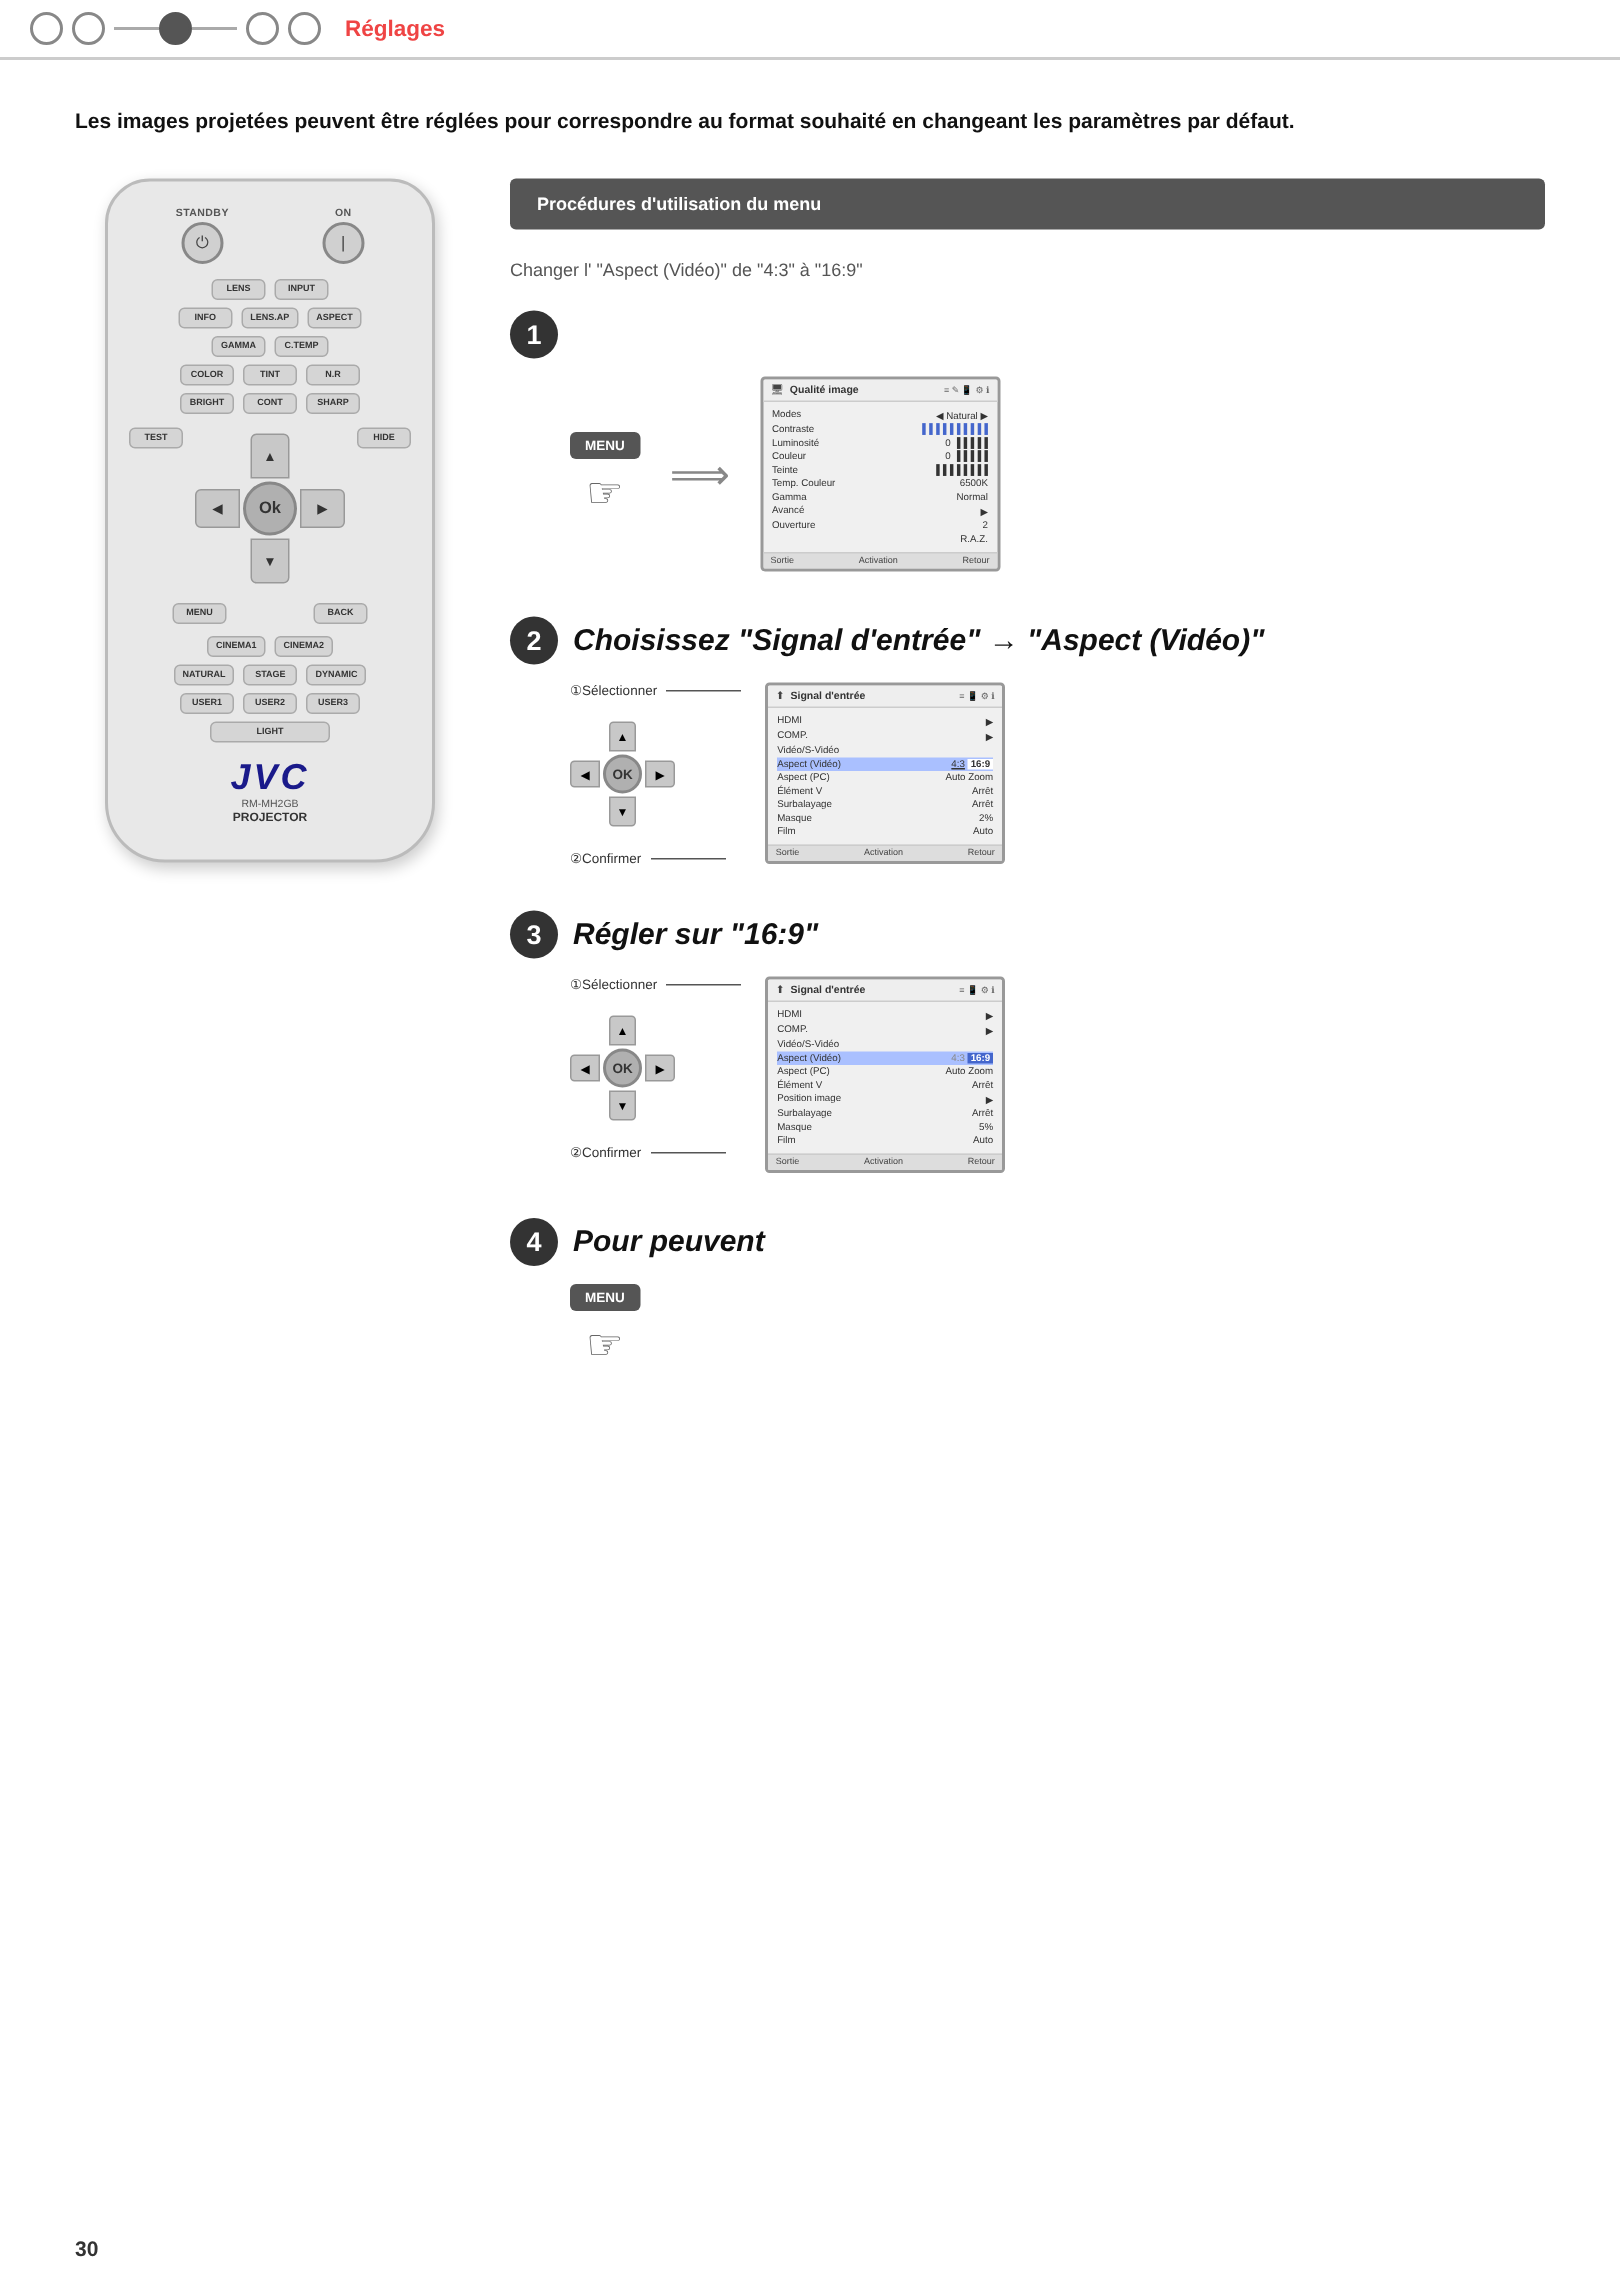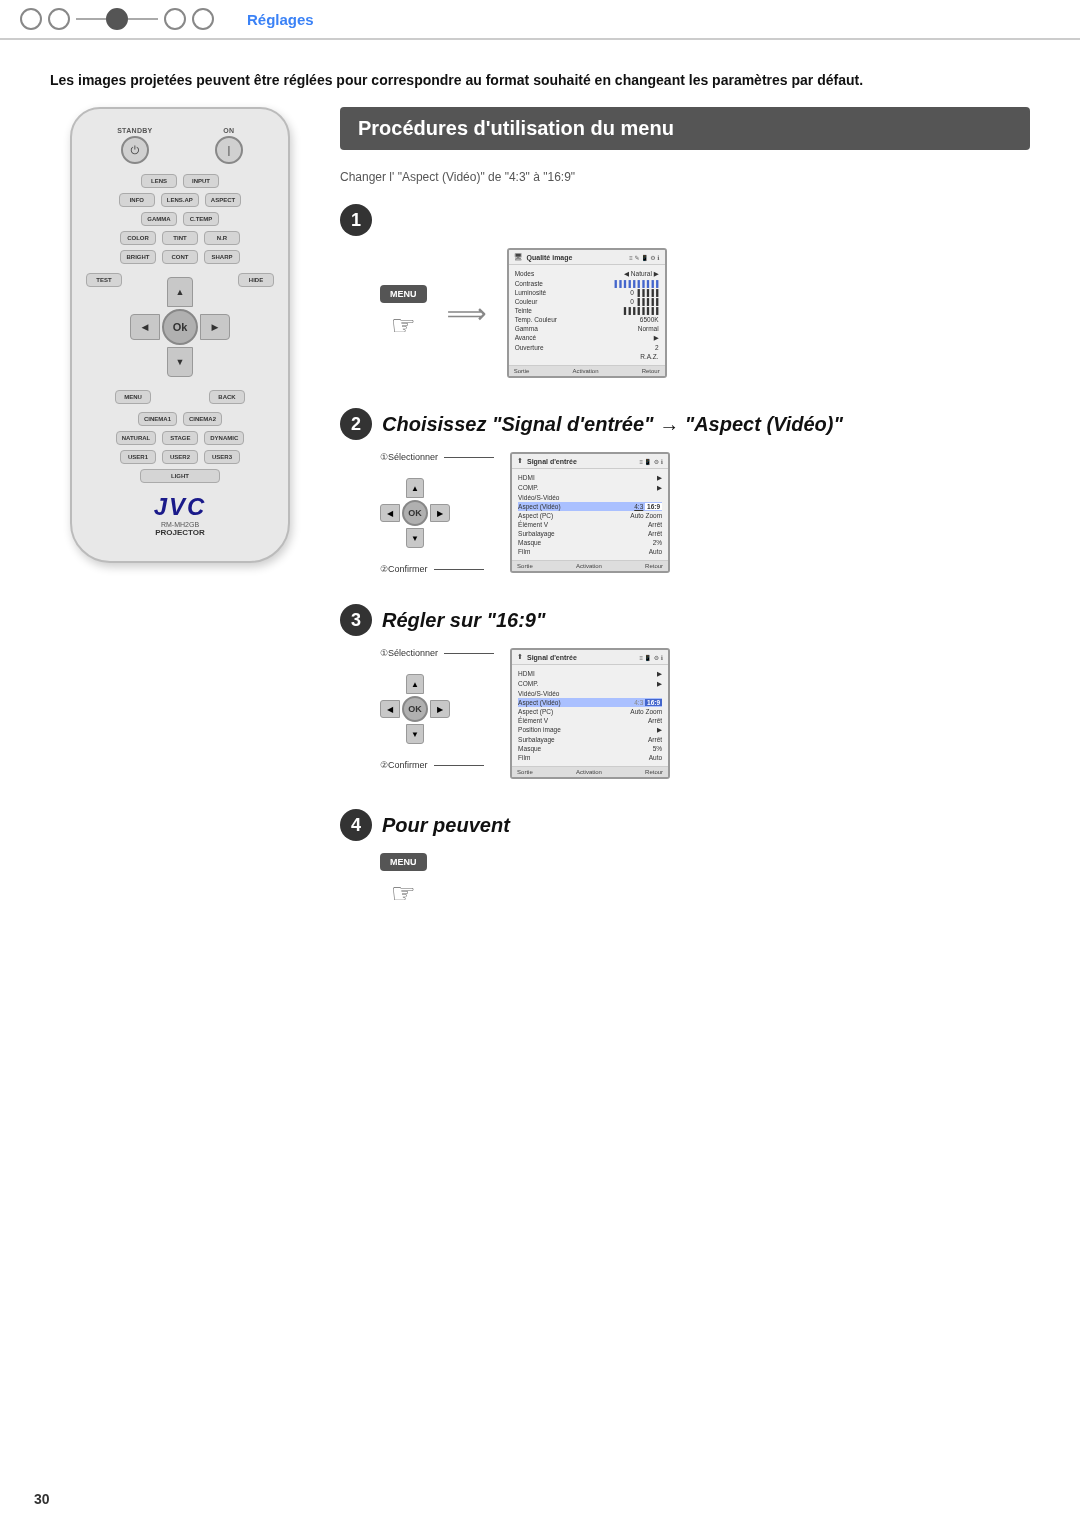"Réglages" .header-title { color: #3b82f6 -> #ef4444; margin-left: 23px -> 6px }
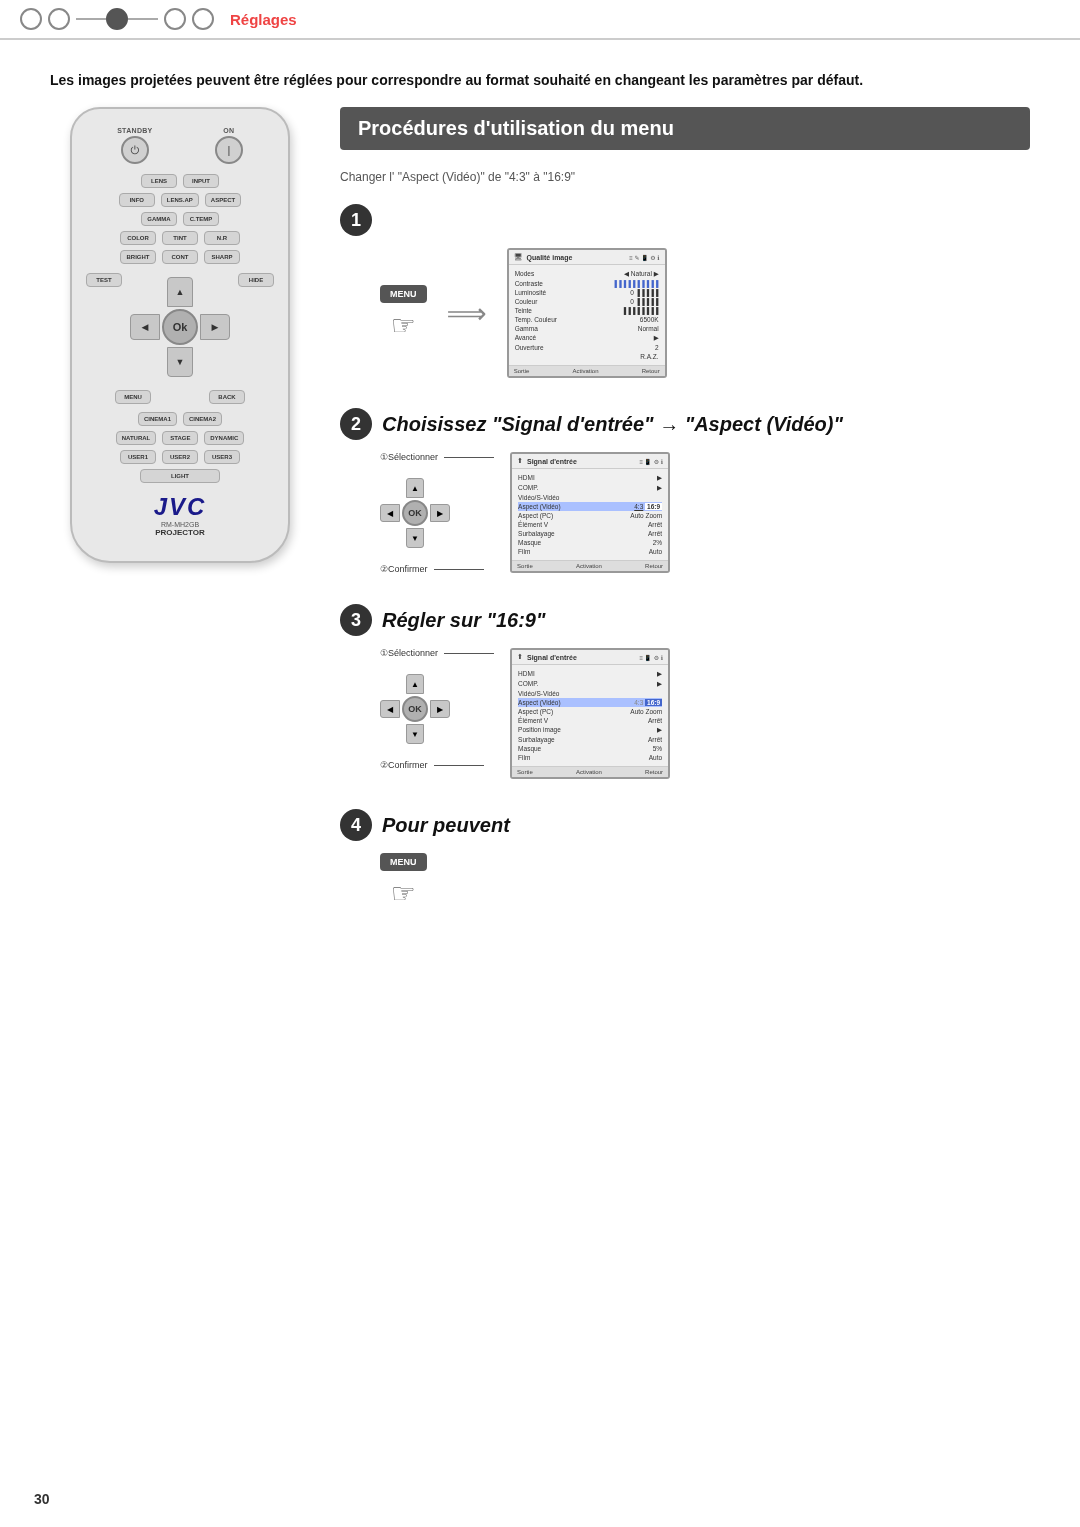"Les images projetées peuvent être" .intro-text { margin-bottom: 16px -> 28px }
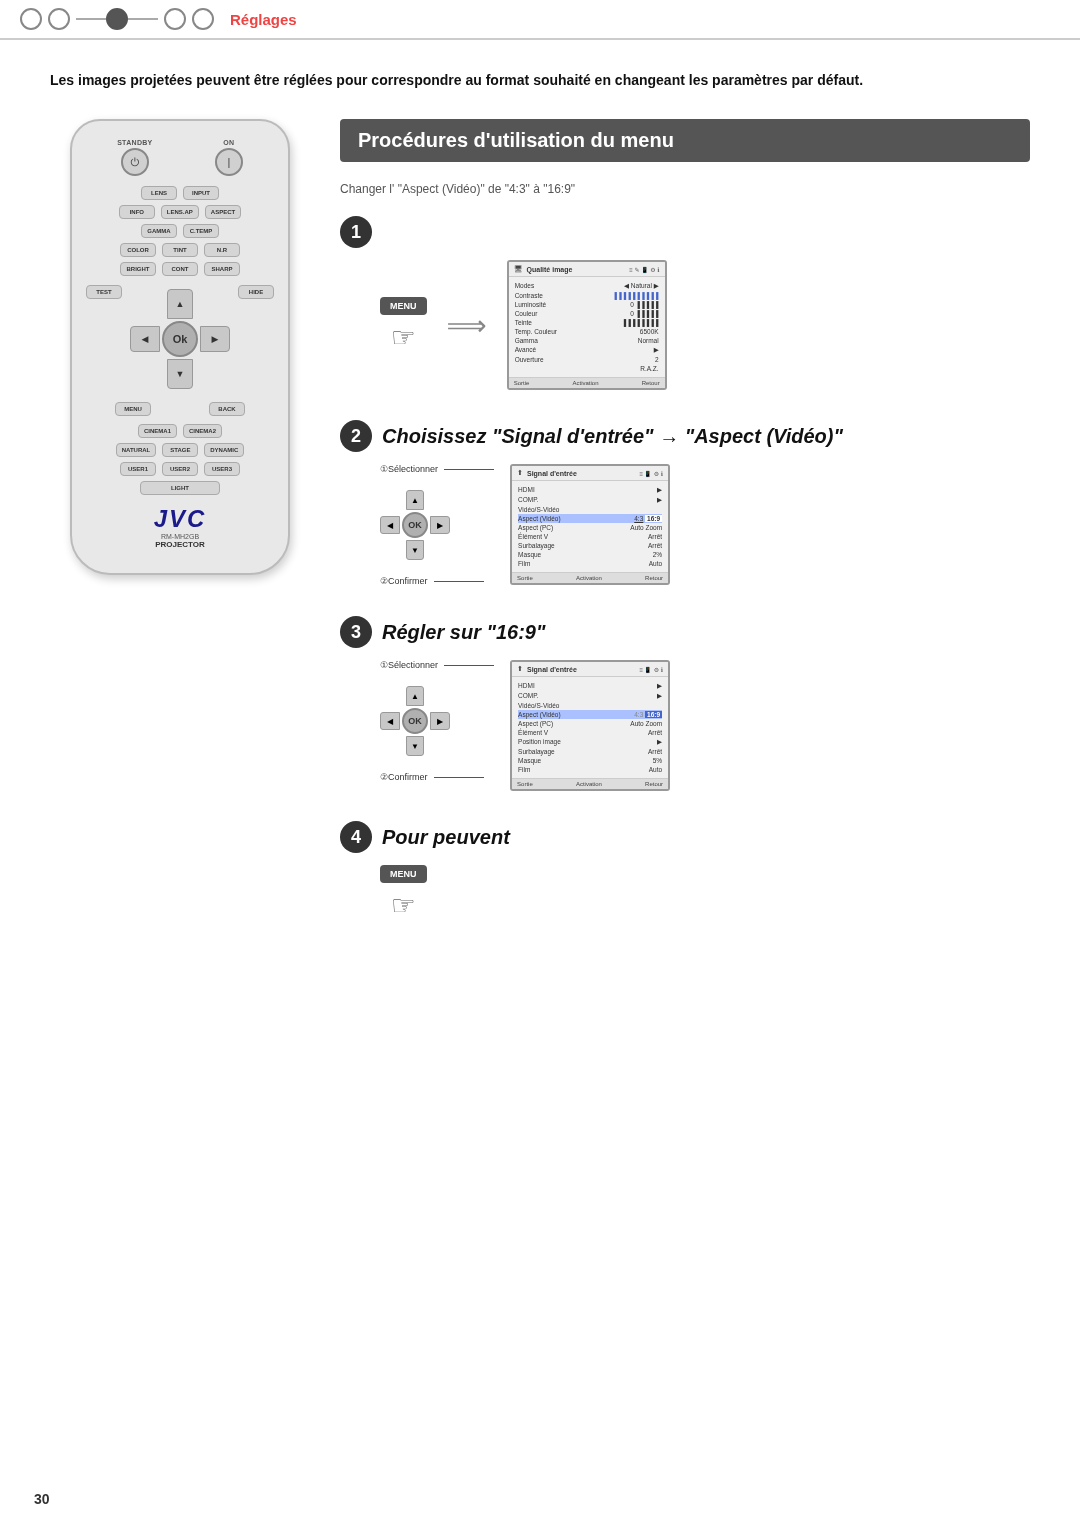"Procédures d'utilisation du menu" .section-header { font-size: 20px -> 12px }
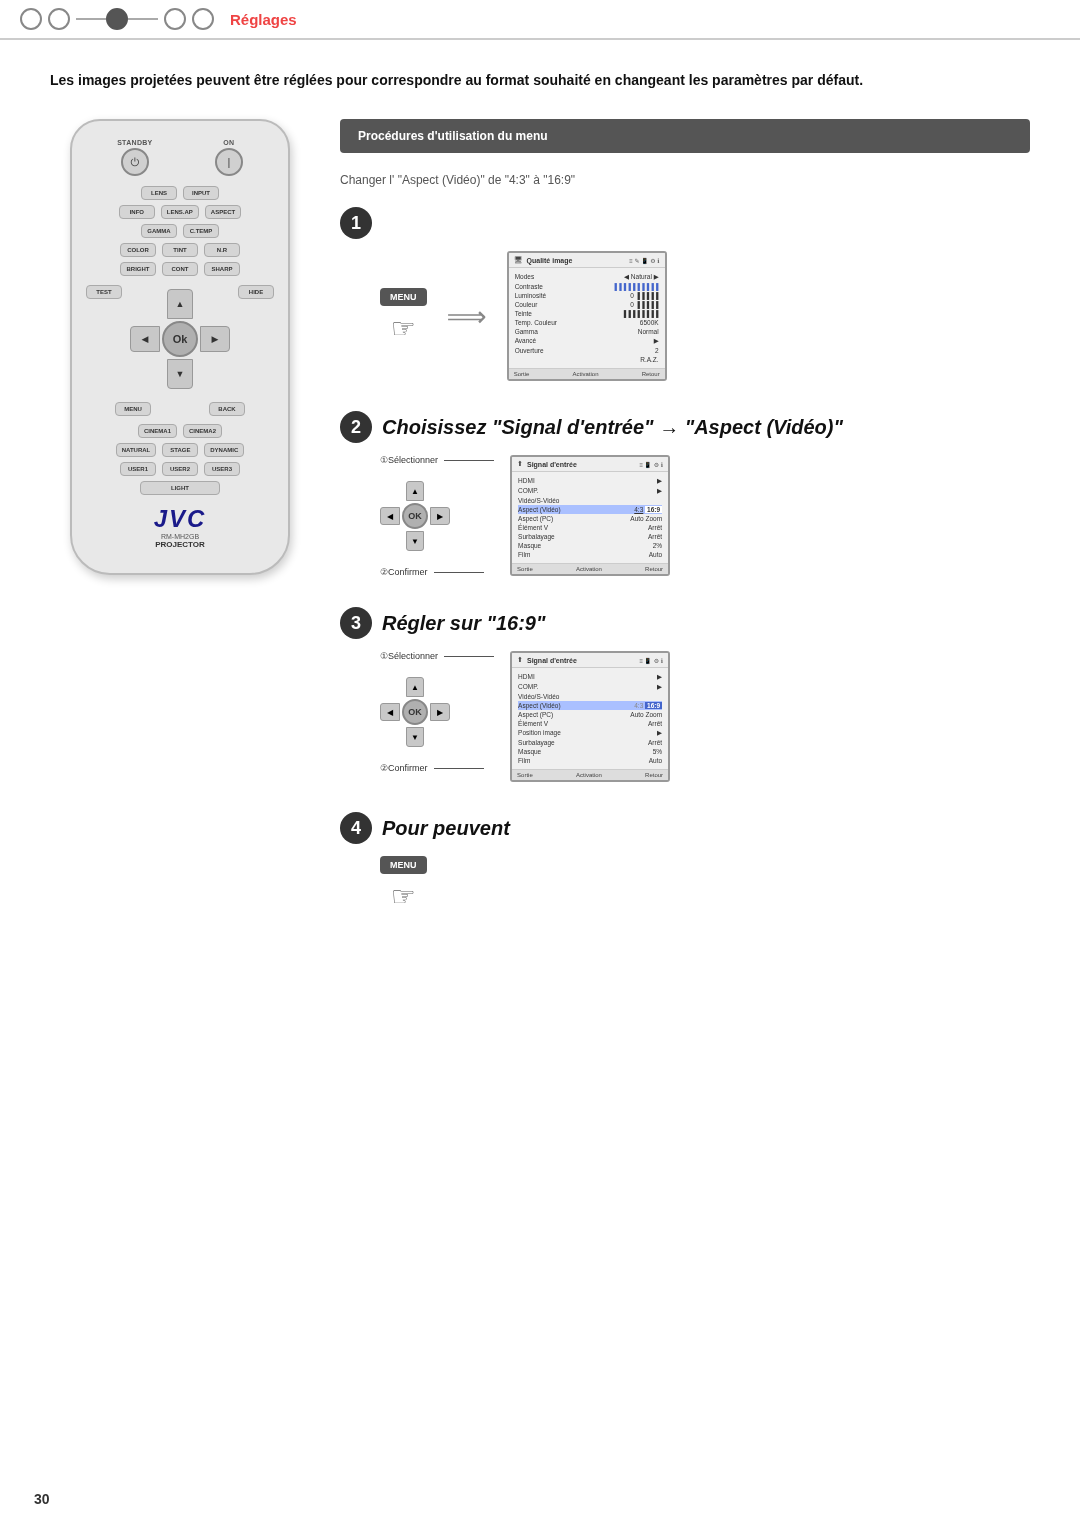"30" .page-number { left: 34px -> 50px }
